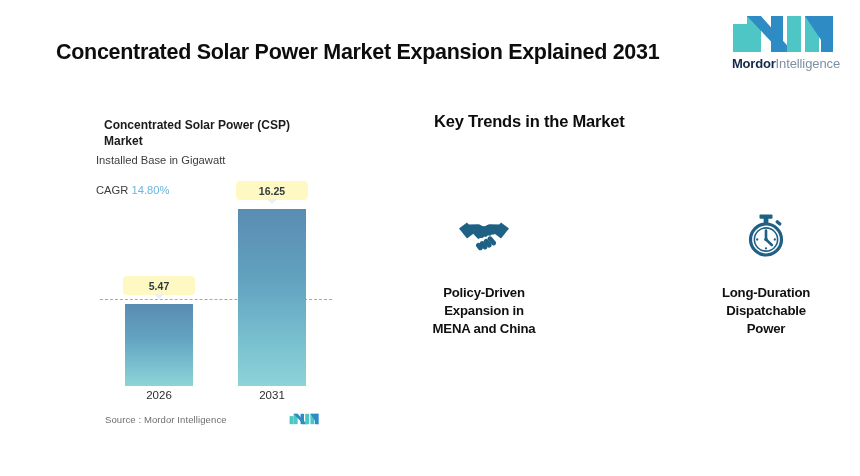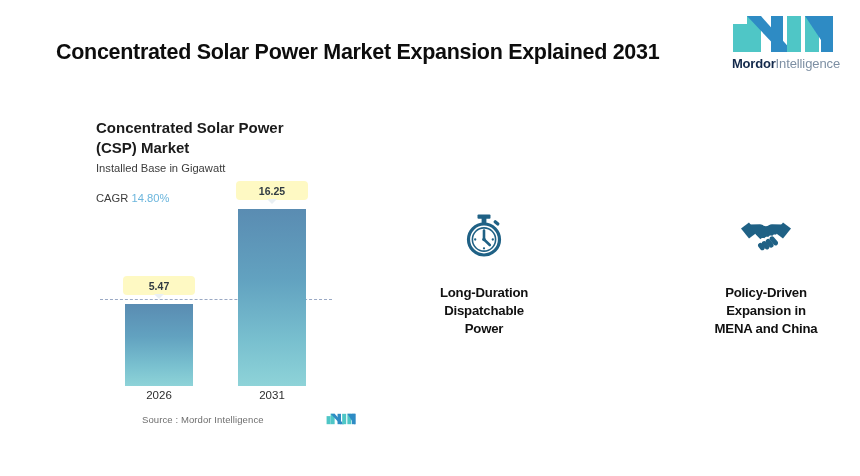"Concentrated Solar Power (CSP) Market" .ch-title { font-size: 15px -> 12px; margin-left: none -> 8px }
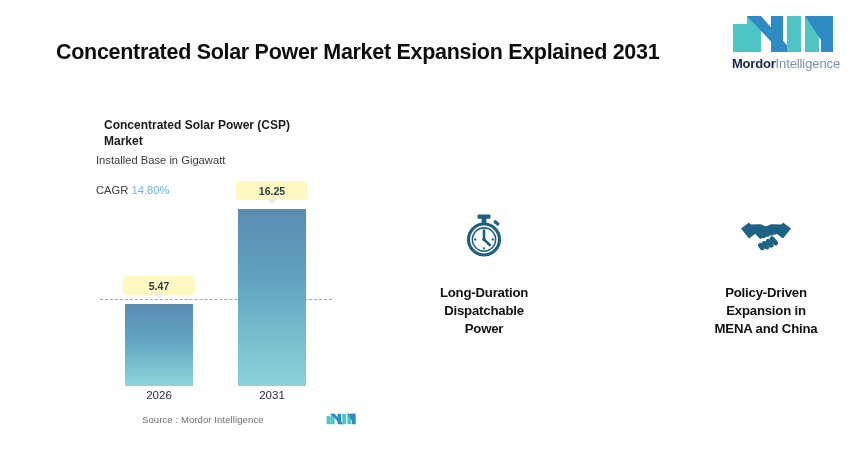"Key Trends in the Market" div.trends-title { html: none -> <div>Key Trends in the Market</div> }
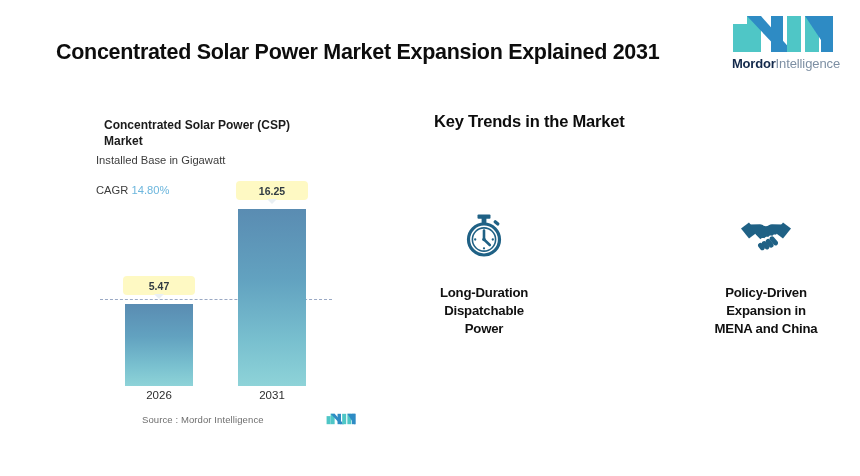"Long-Duration Dispatchable Power" div.trend { order: before "Policy-Driven Expansion in MENA and" -> after "Policy-Driven Expansion in MENA and" }
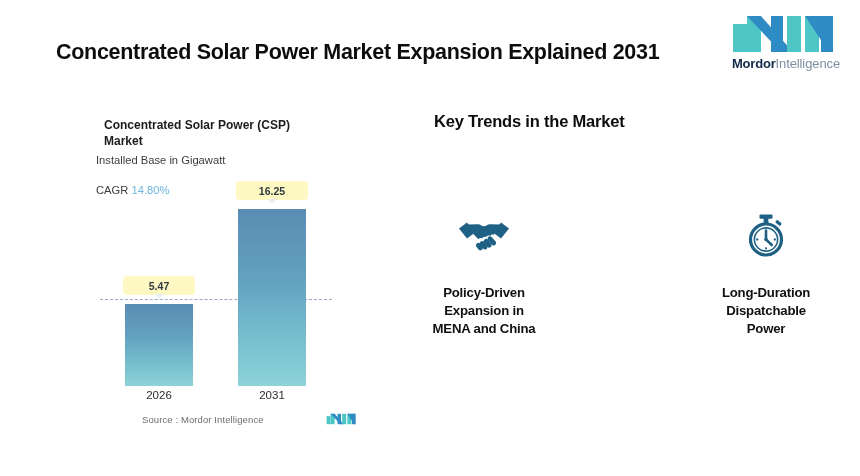"Source : Mordor Intelligence" .source { margin-left: 37px -> none }
